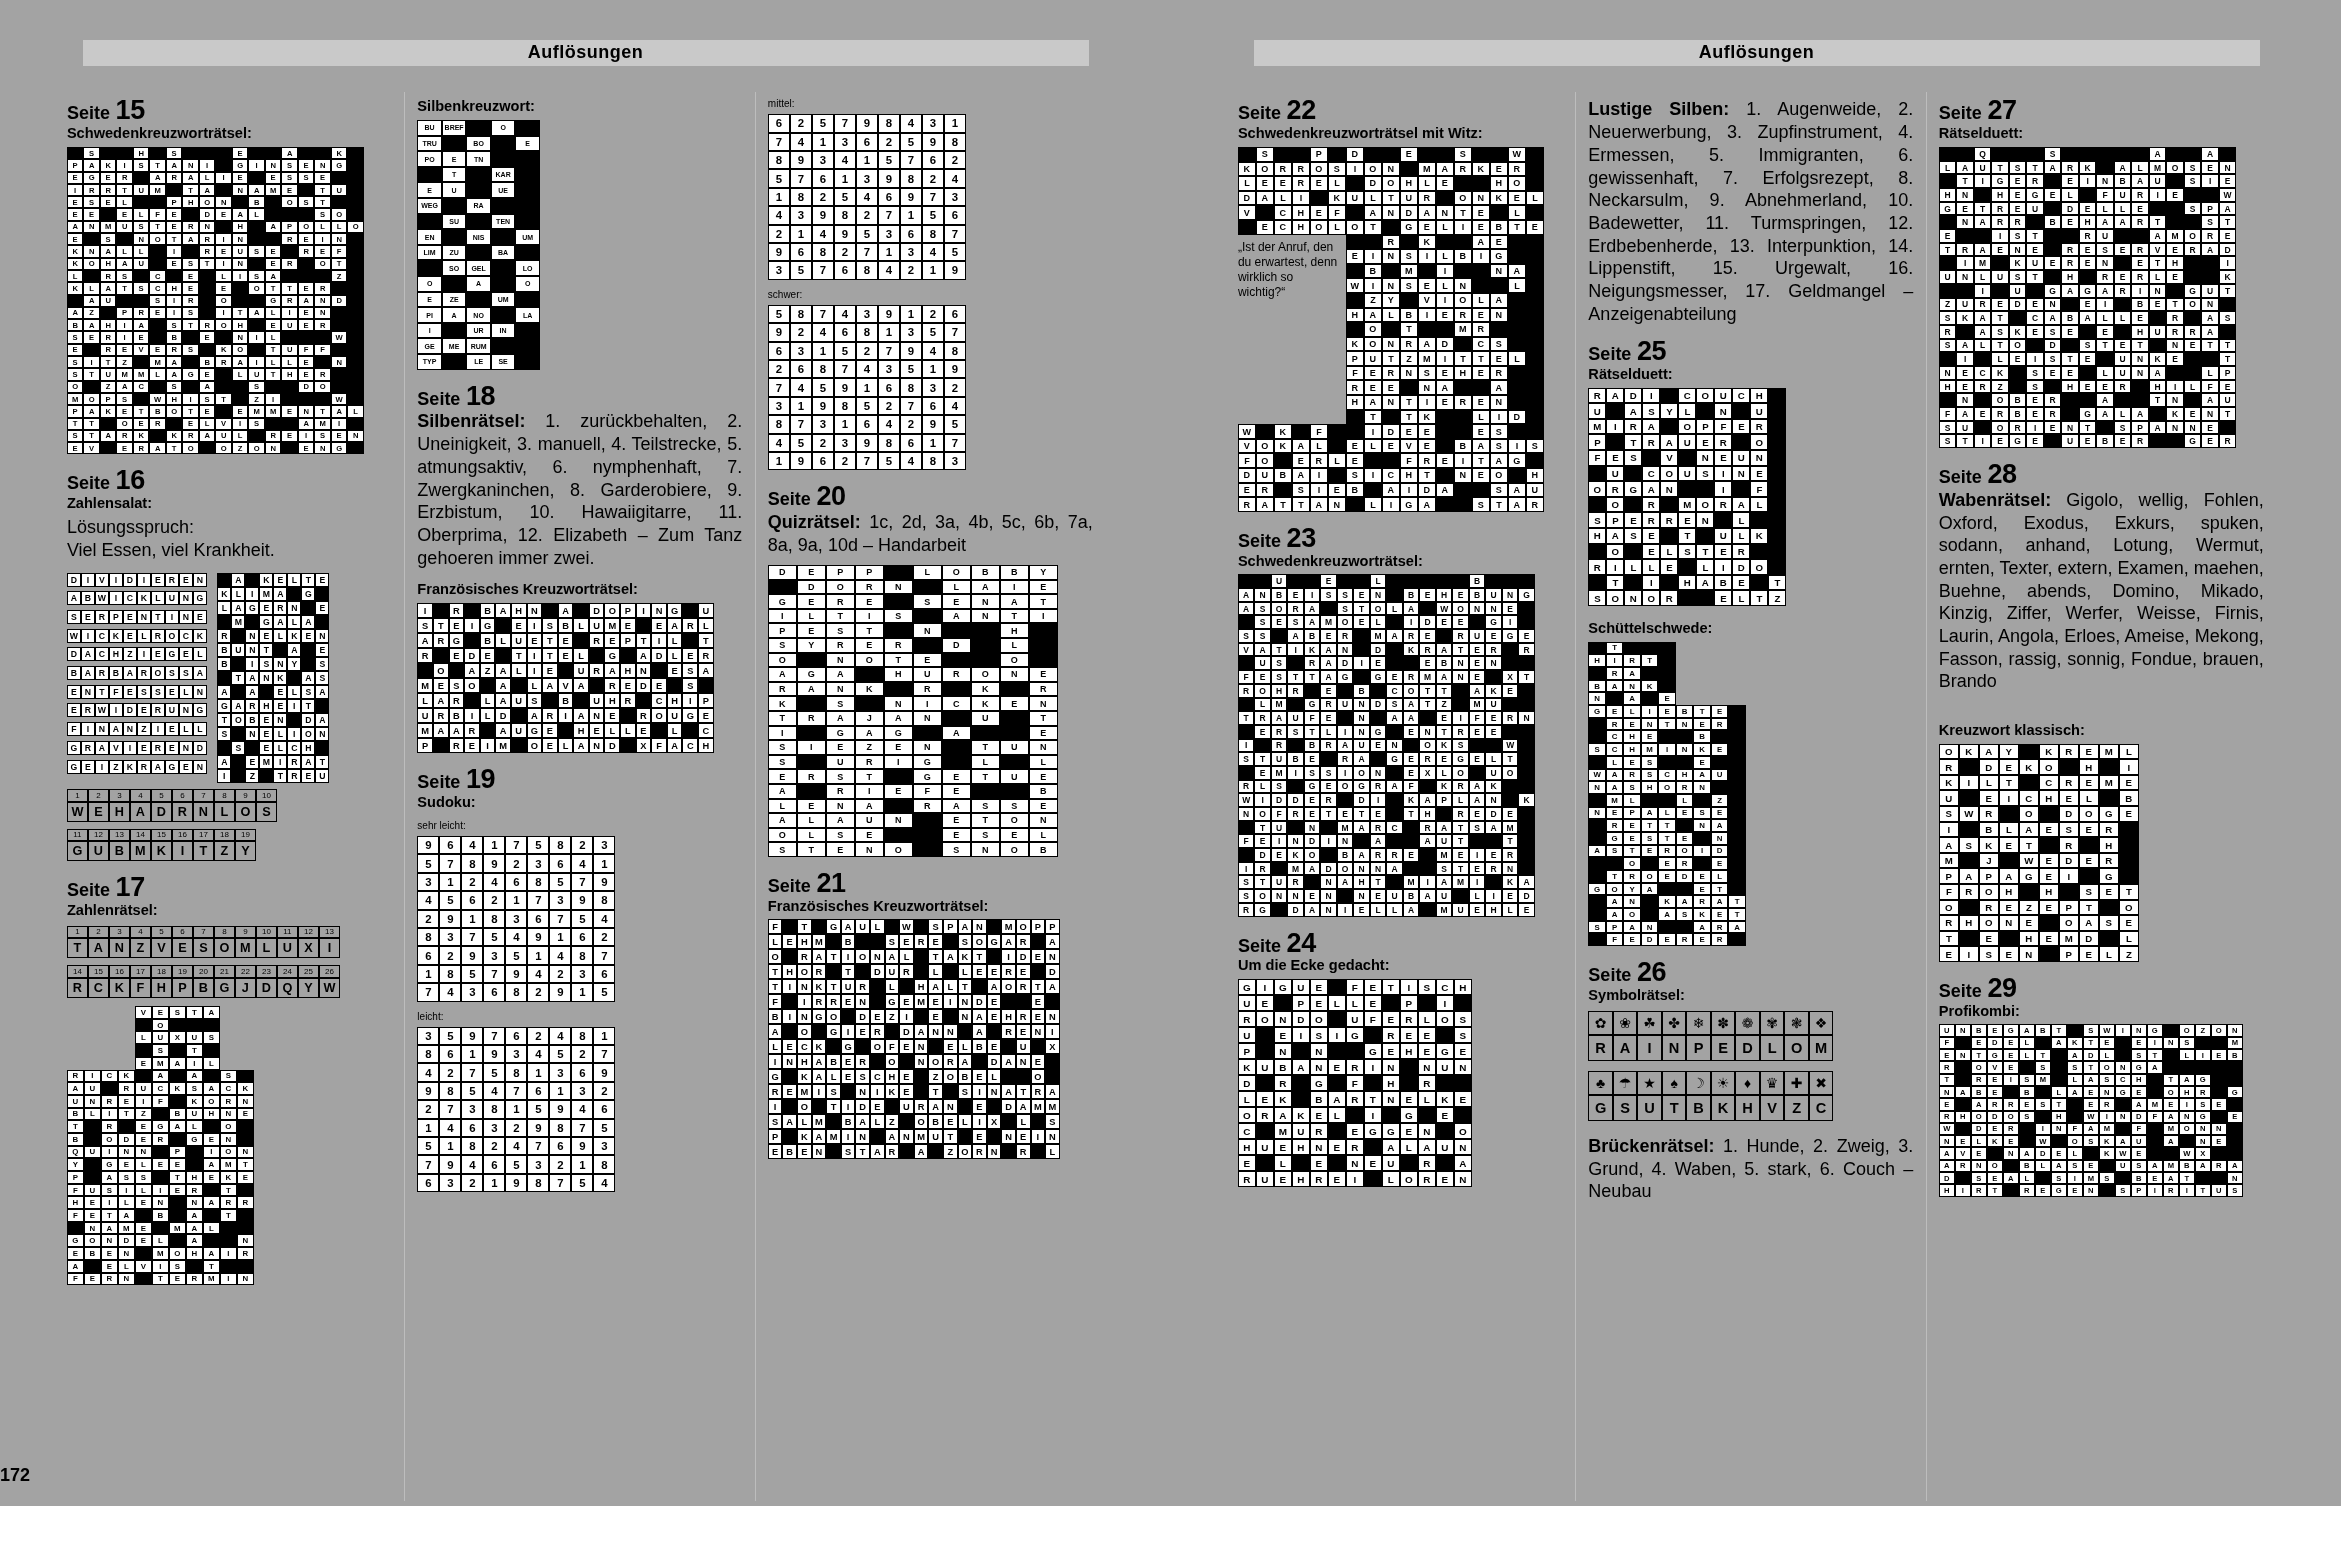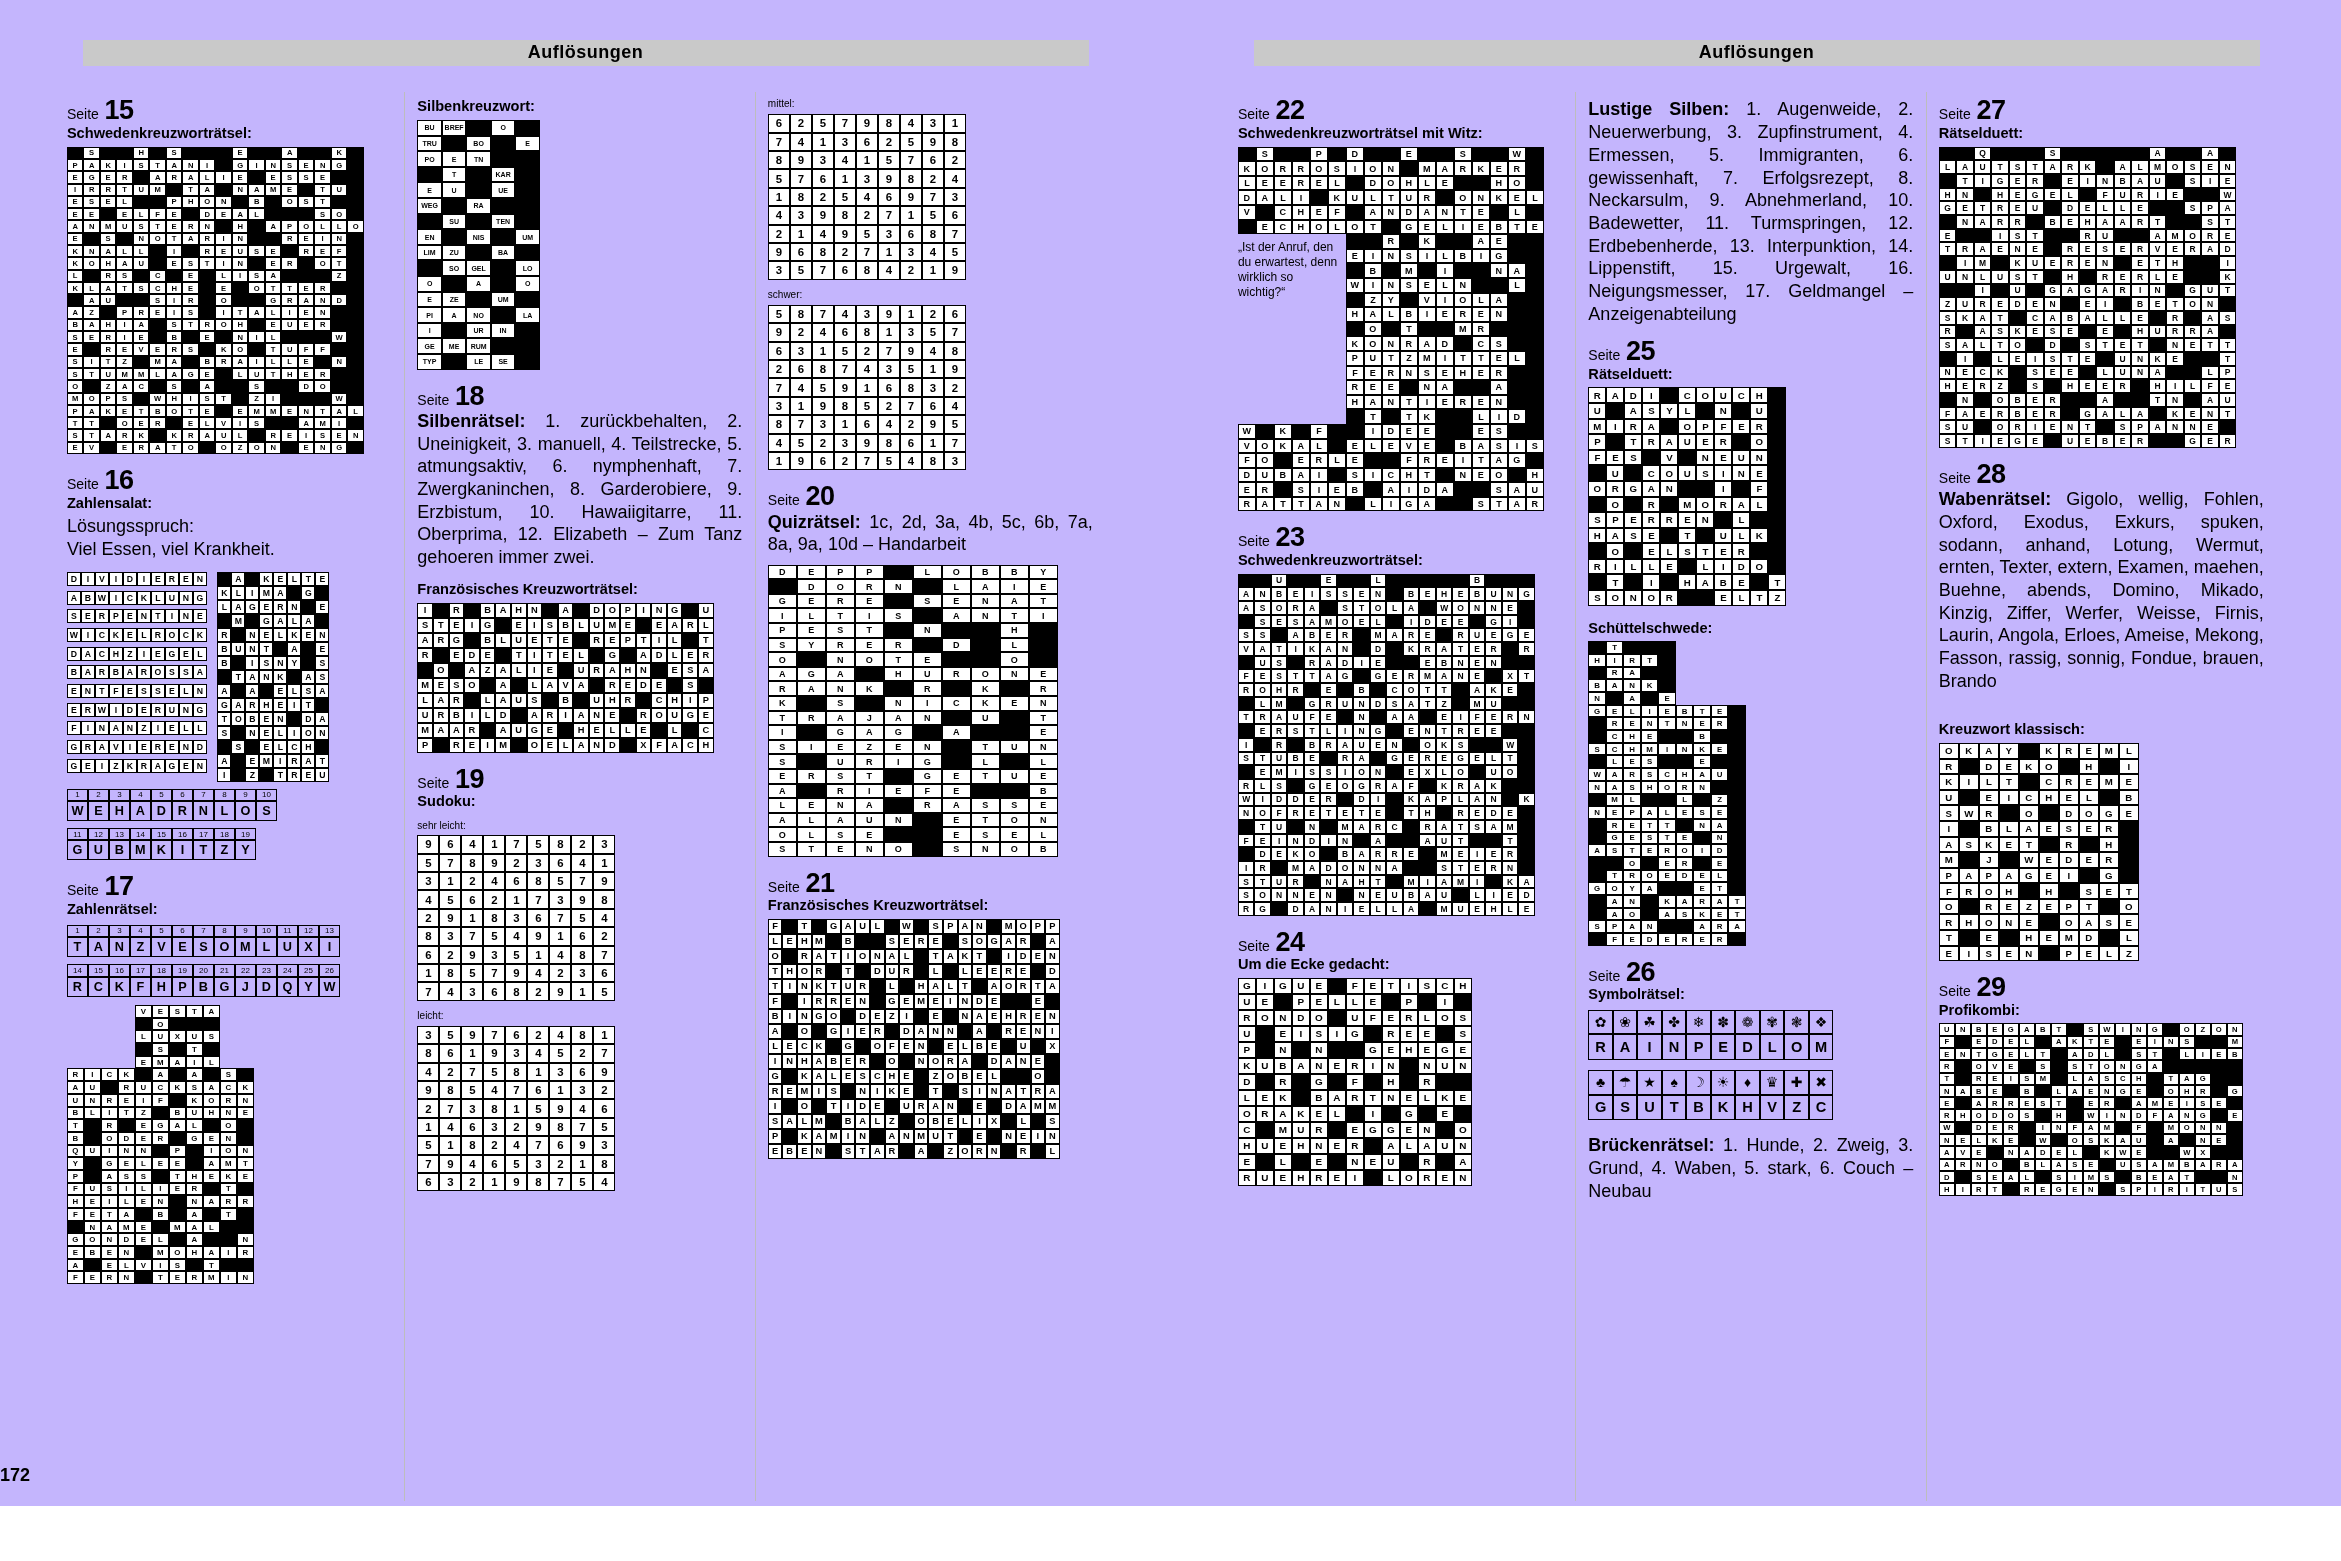"Auflösungen" .page { background: #c4b5fd -> #a3a3a3 }
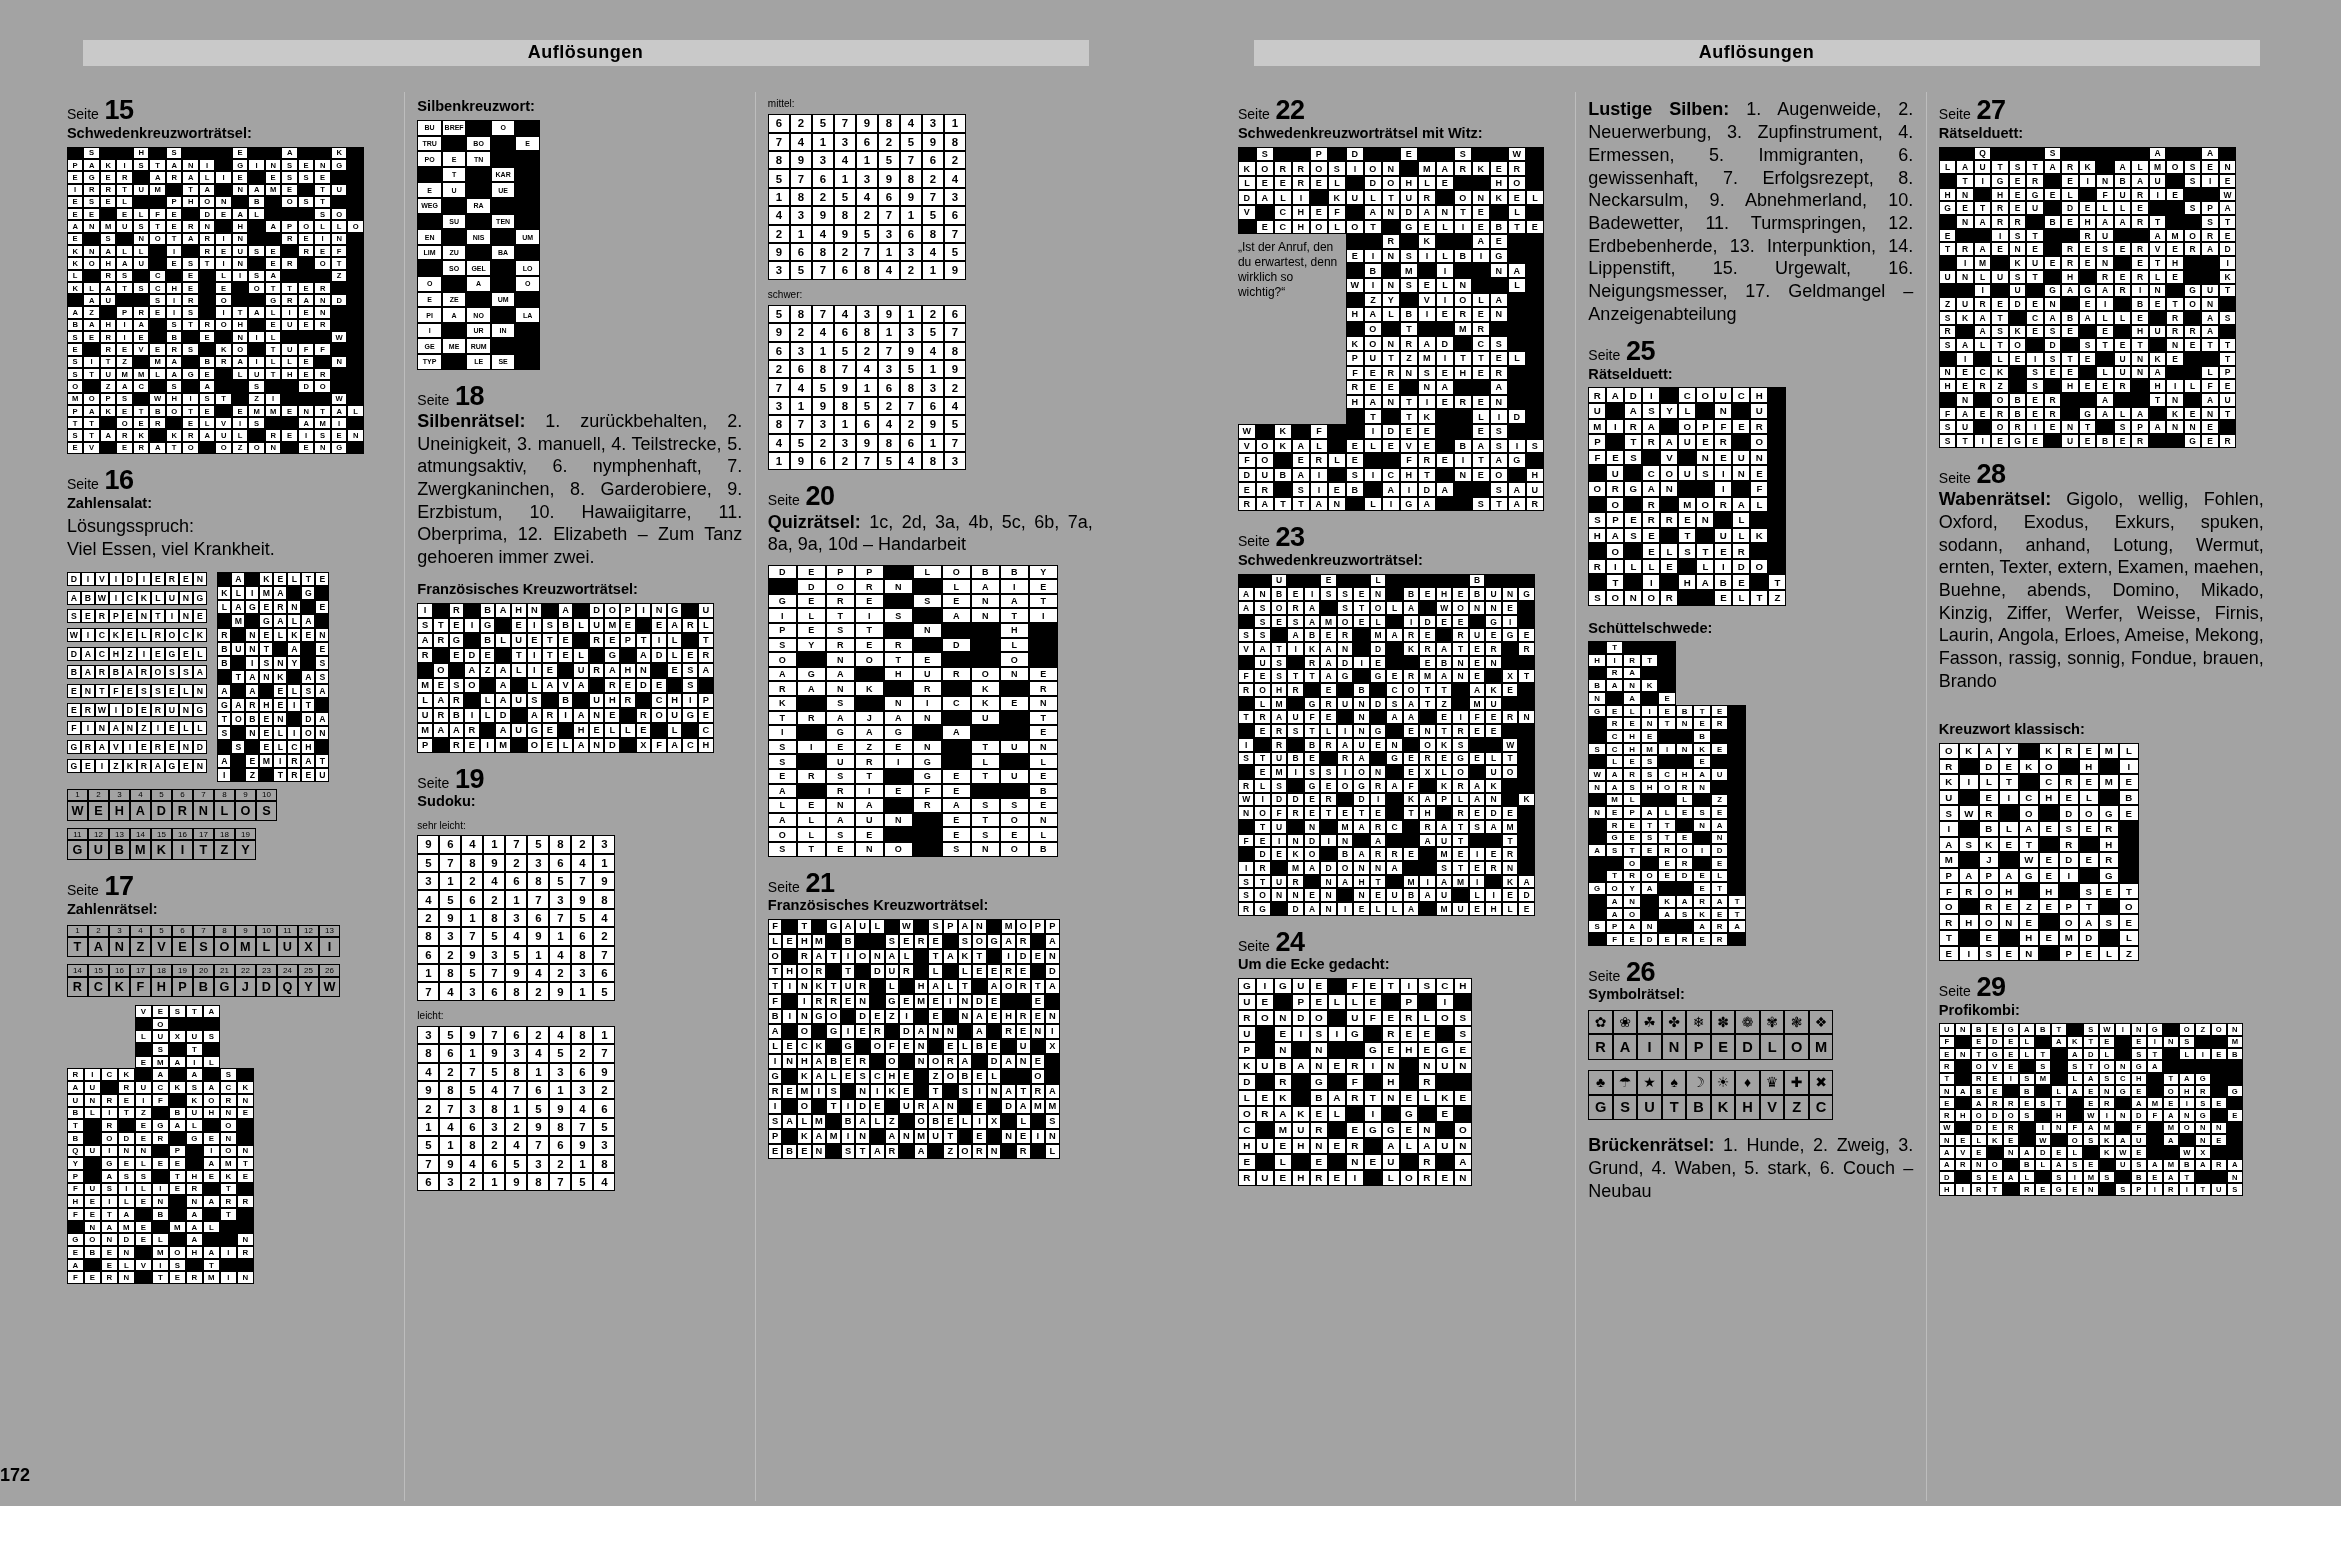"Seite" .sw { font-size: 14px -> 18px; font-weight: normal -> bold }
